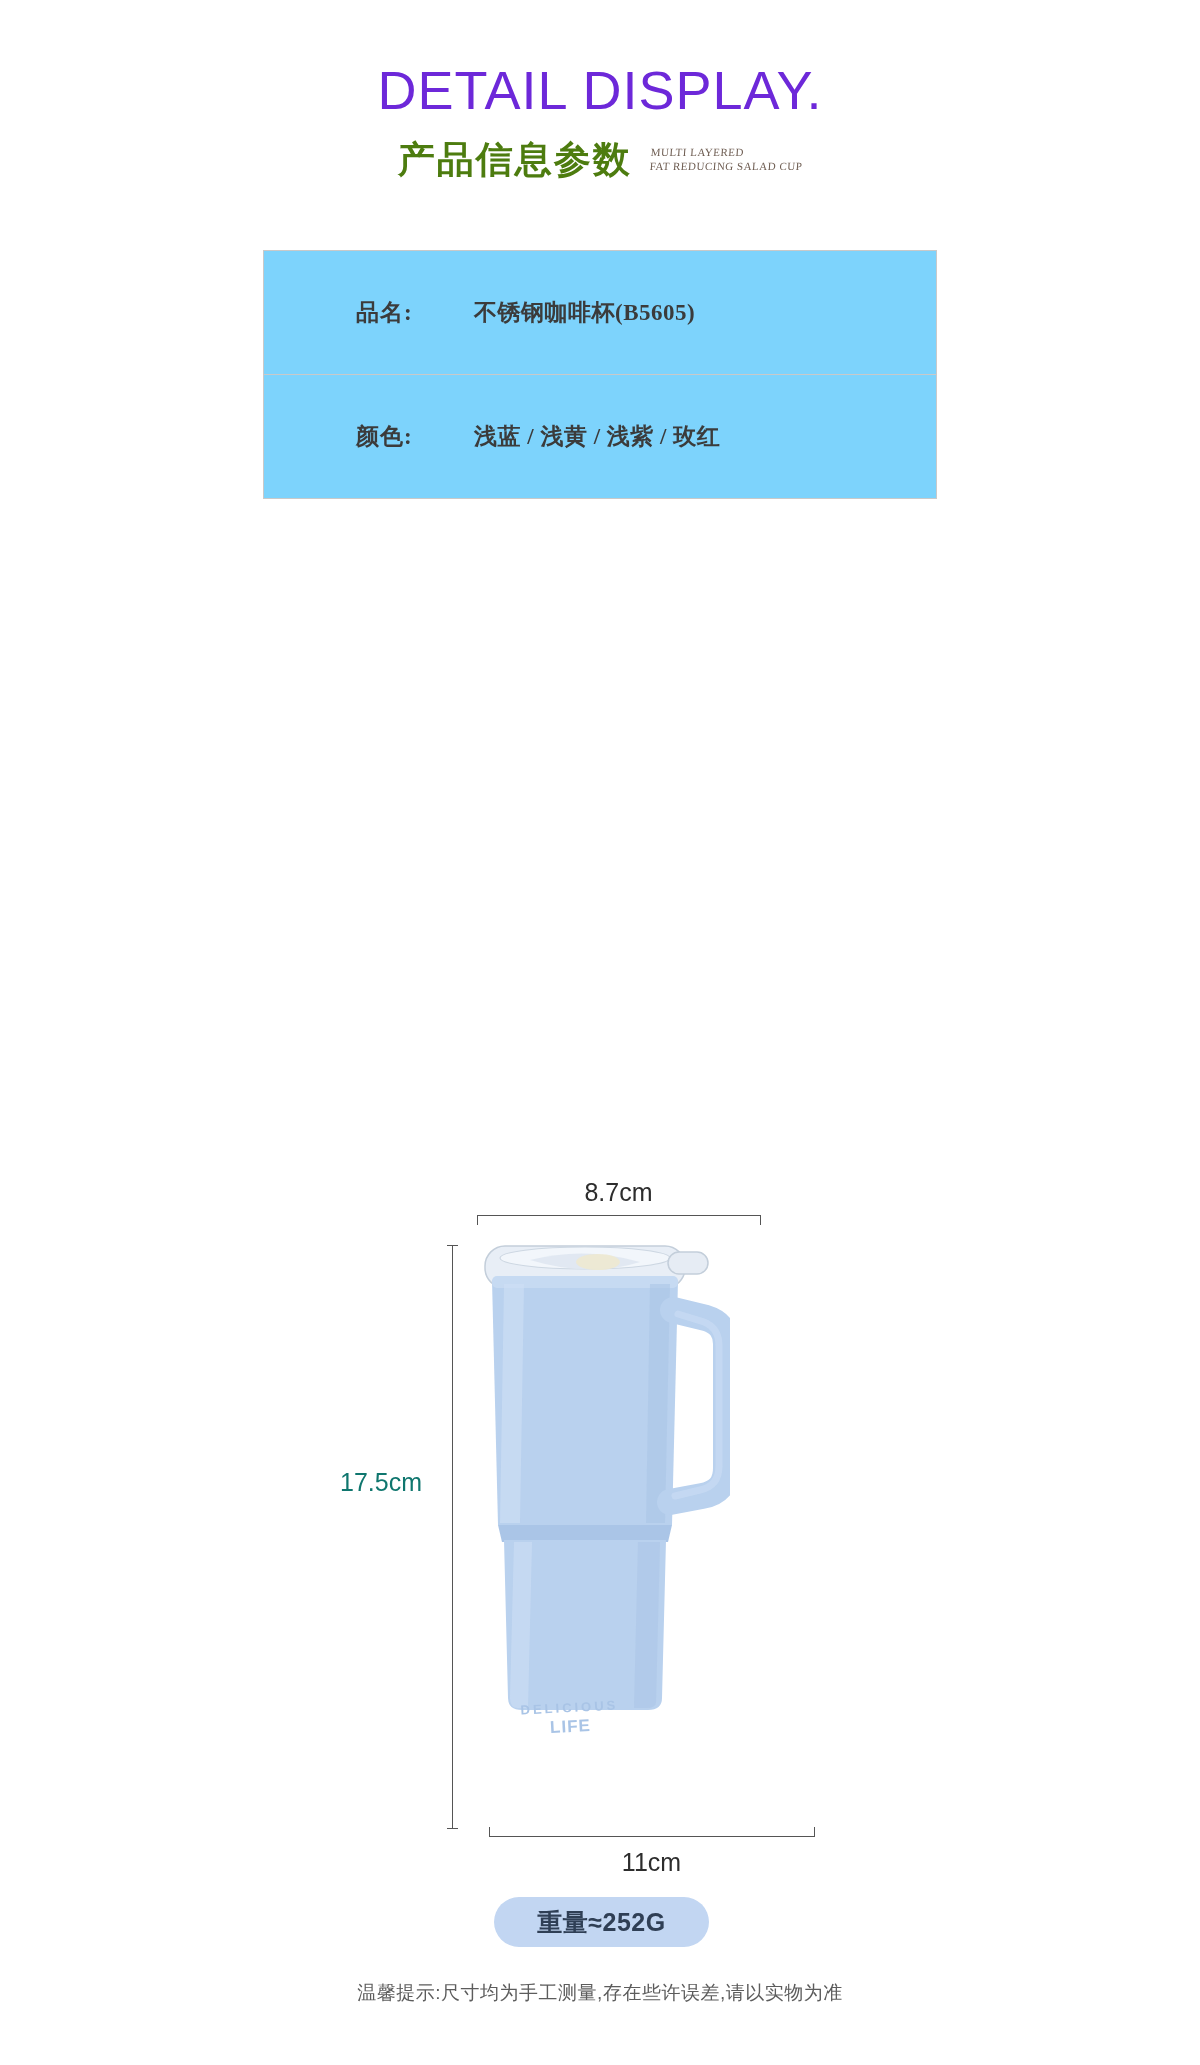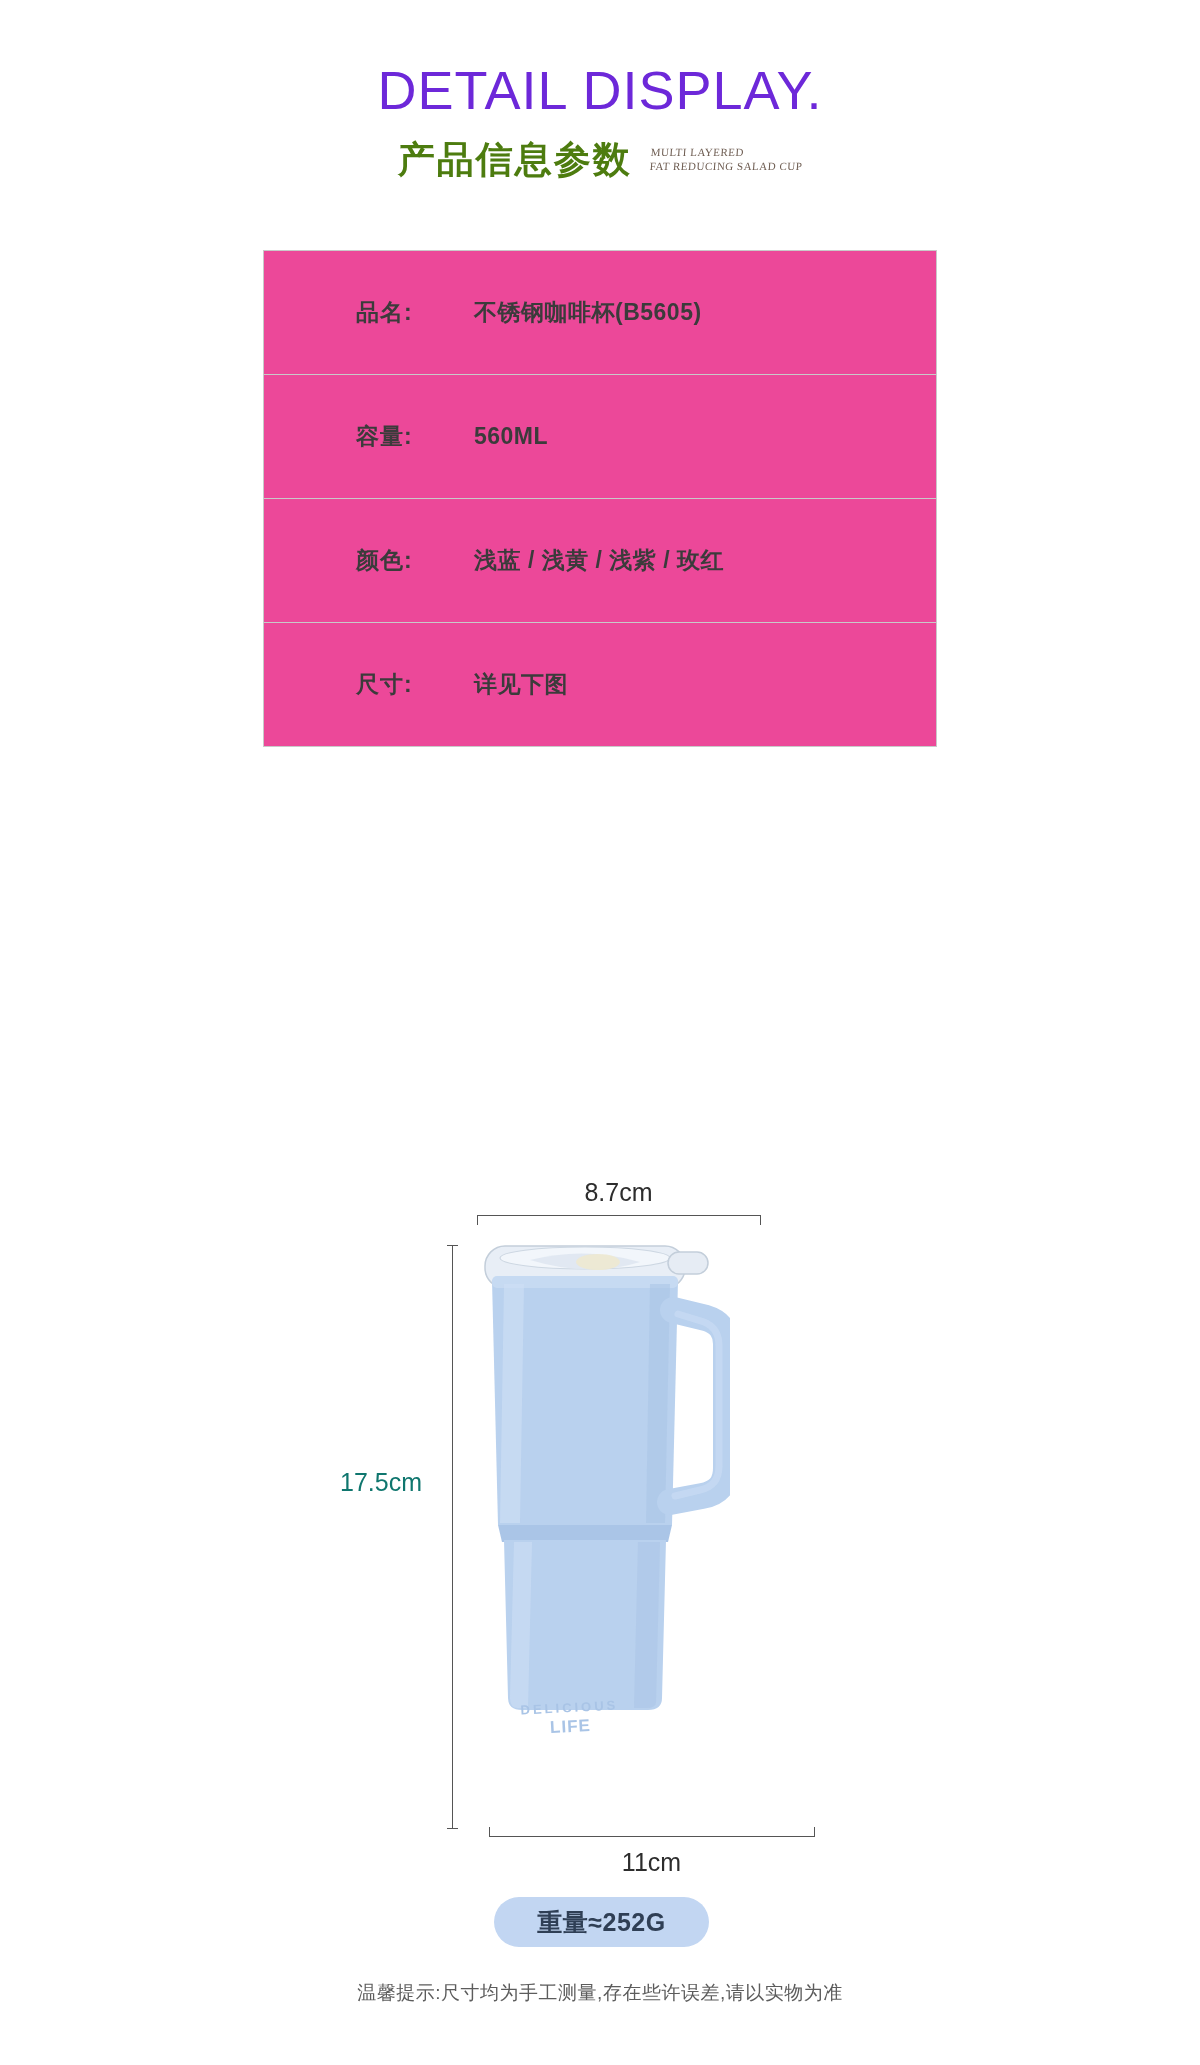"品名:" .spec-table { background: #ec4899 -> #7dd3fc; font-family: none -> Liberation Serif, serif }
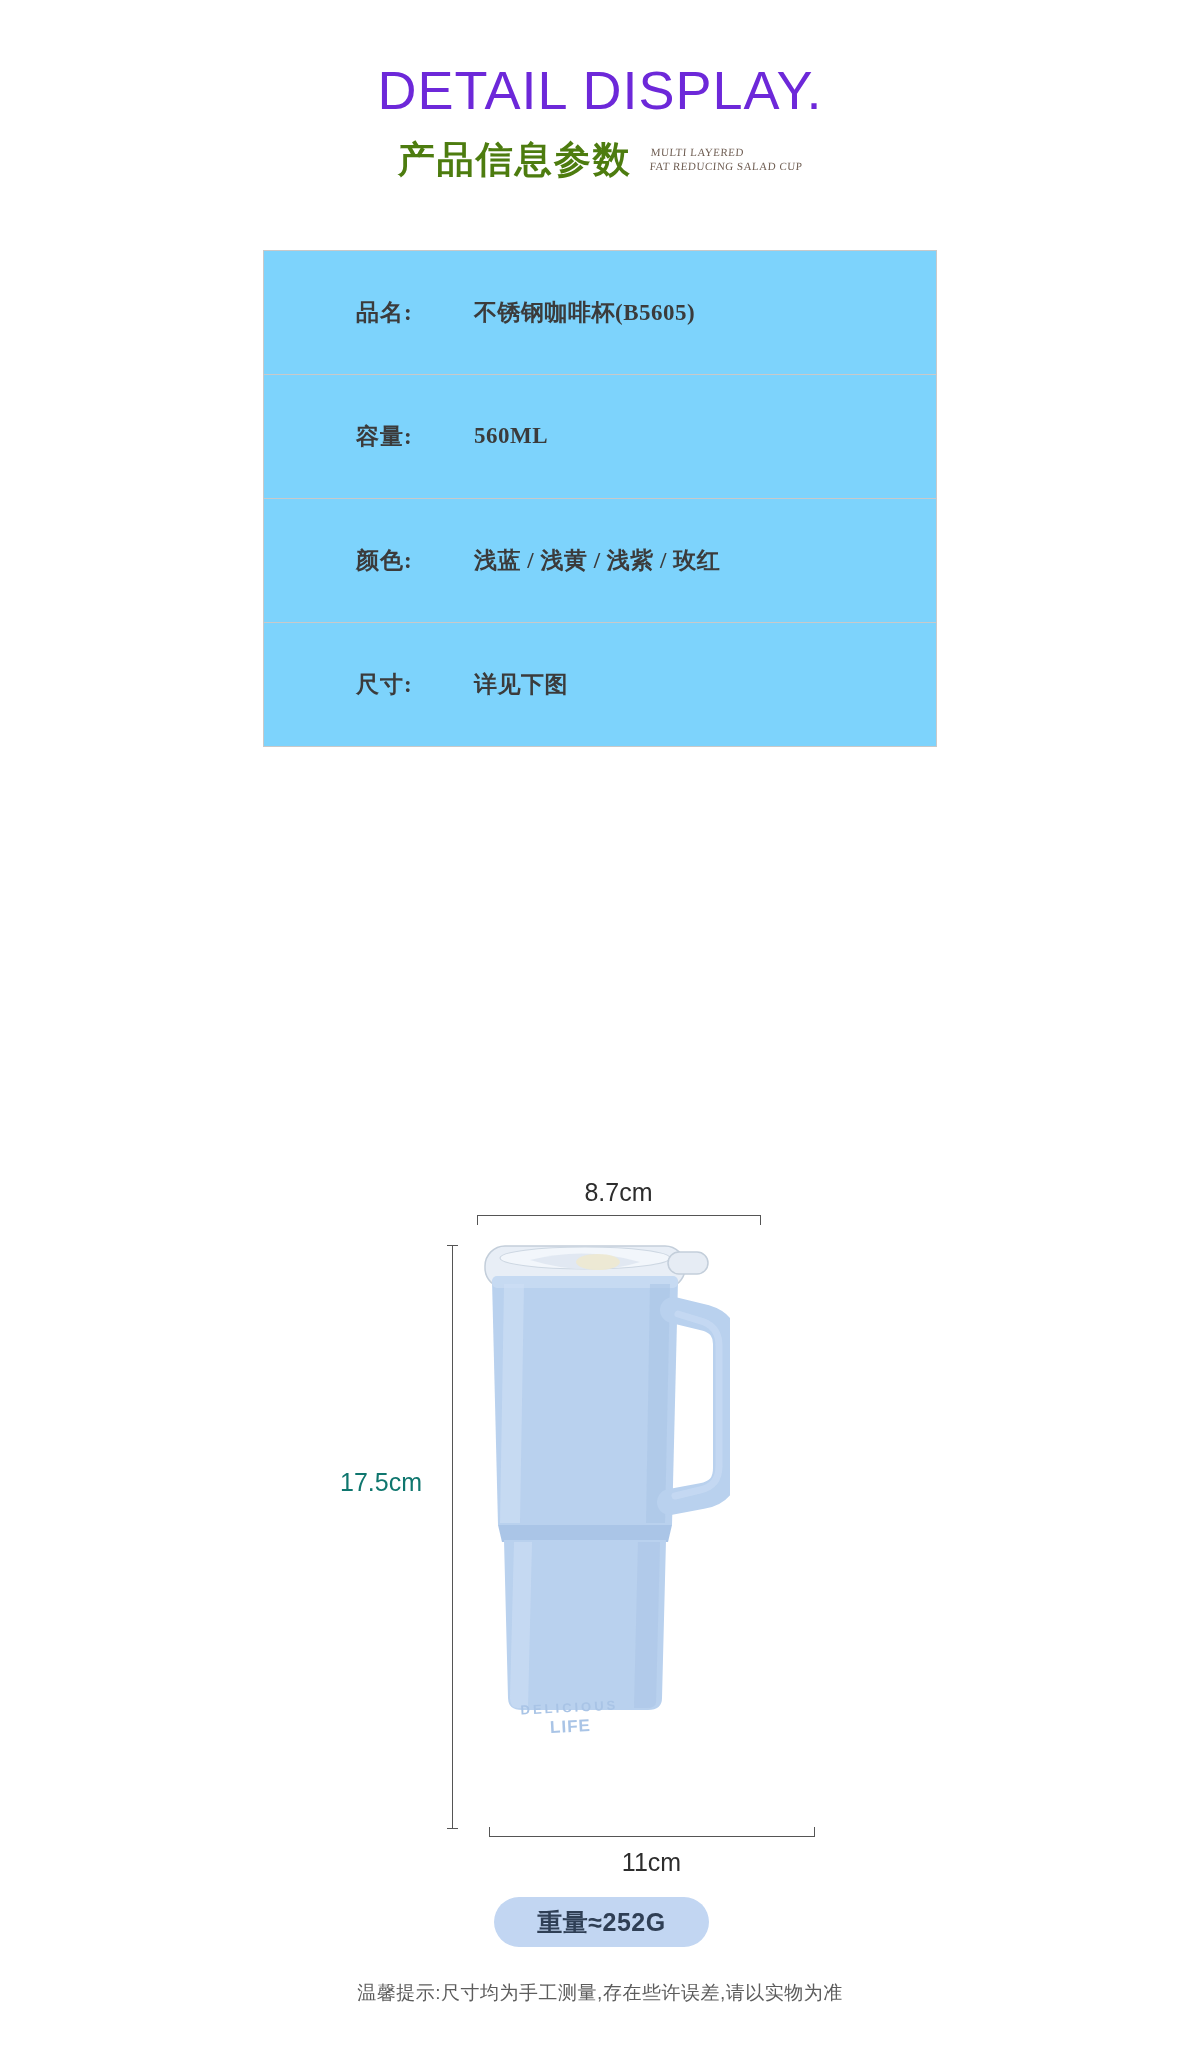"容量:" div.spec-row { html: <div> <div>容量:</div> <div>560ML</div> </div> -> none }
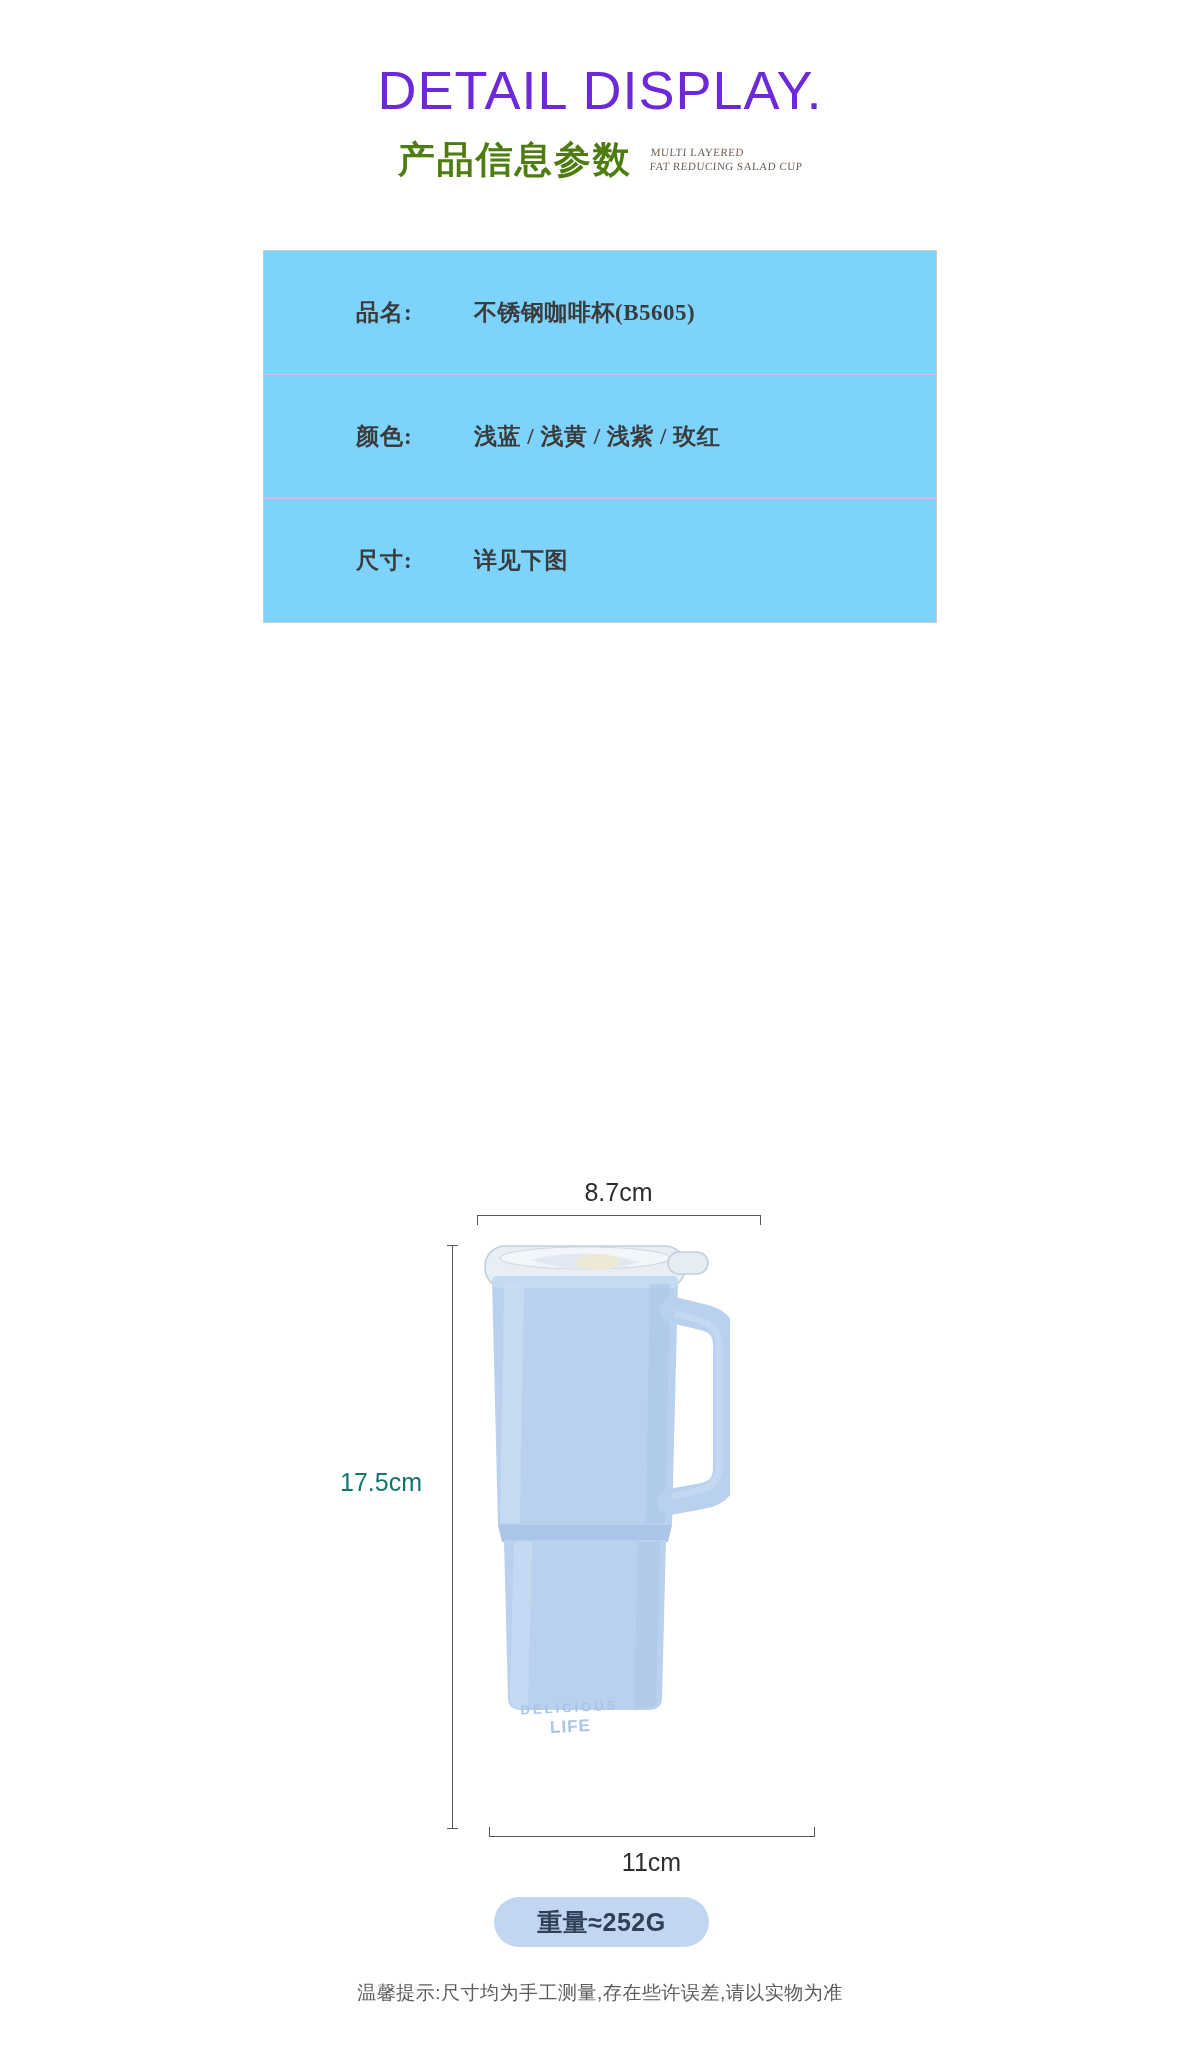"尺寸:" div.spec-row { html: <div> <div>尺寸:</div> <div>详见下图</div> </div> -> none }
